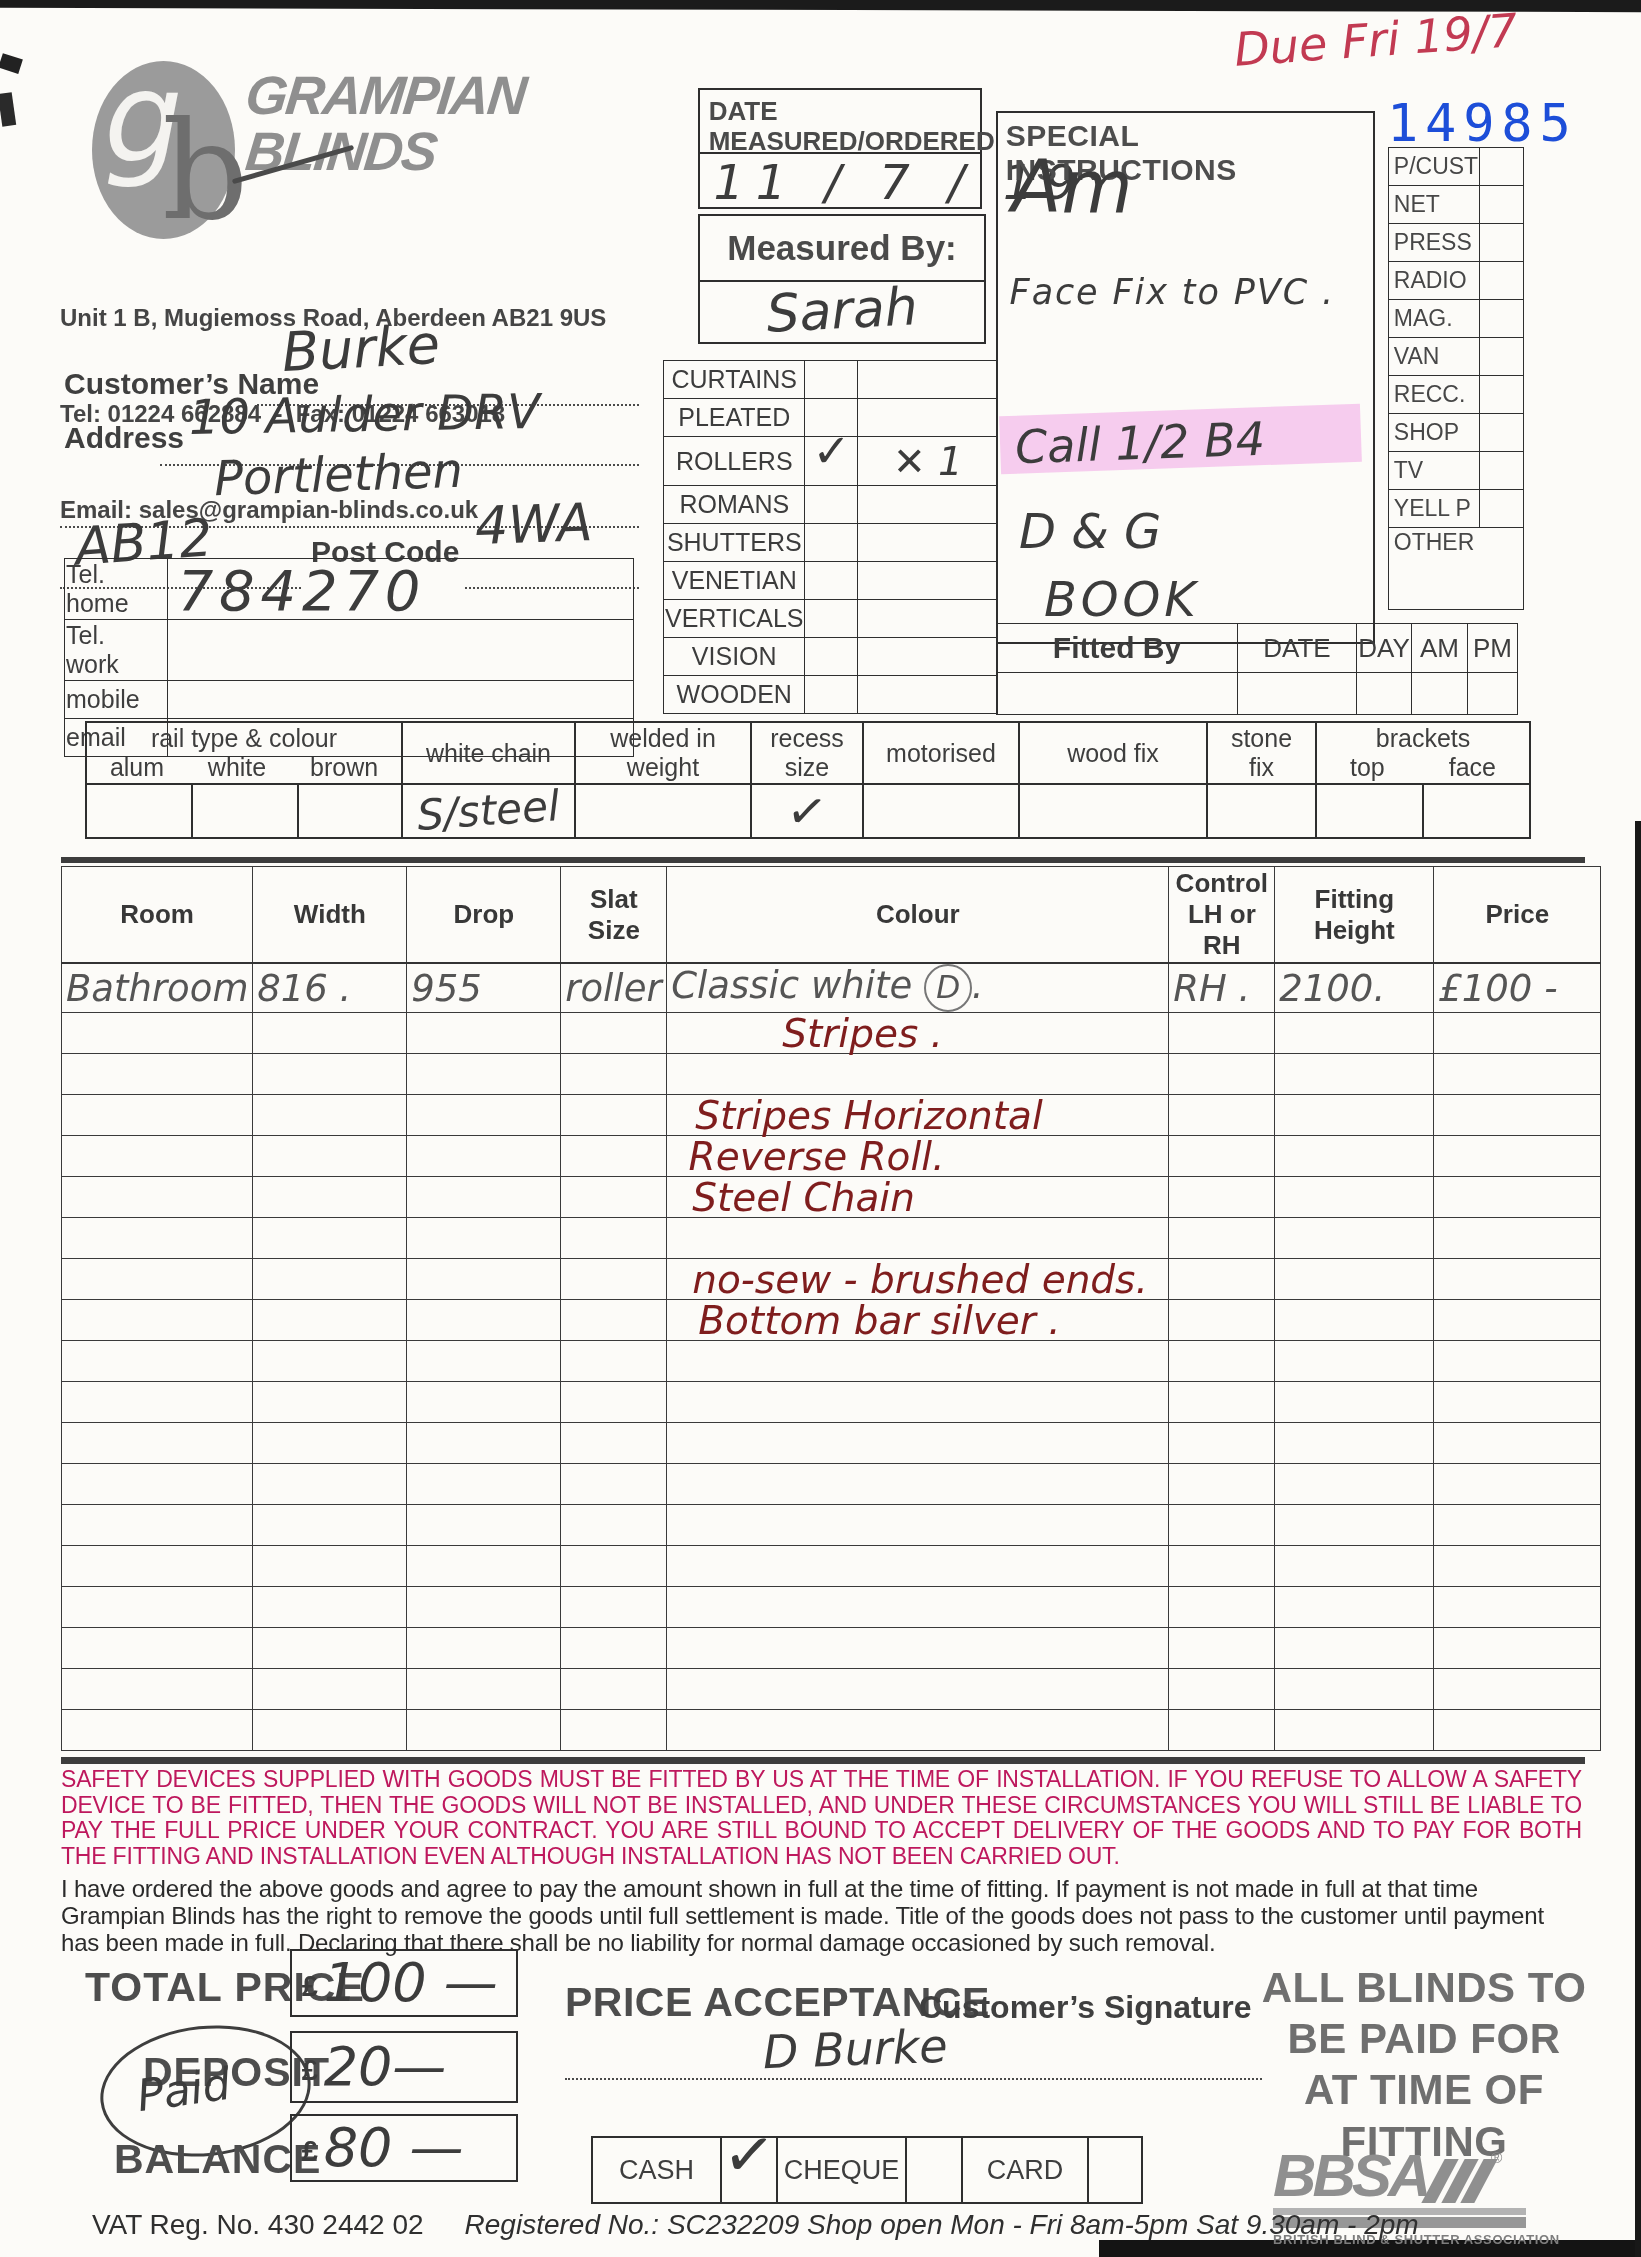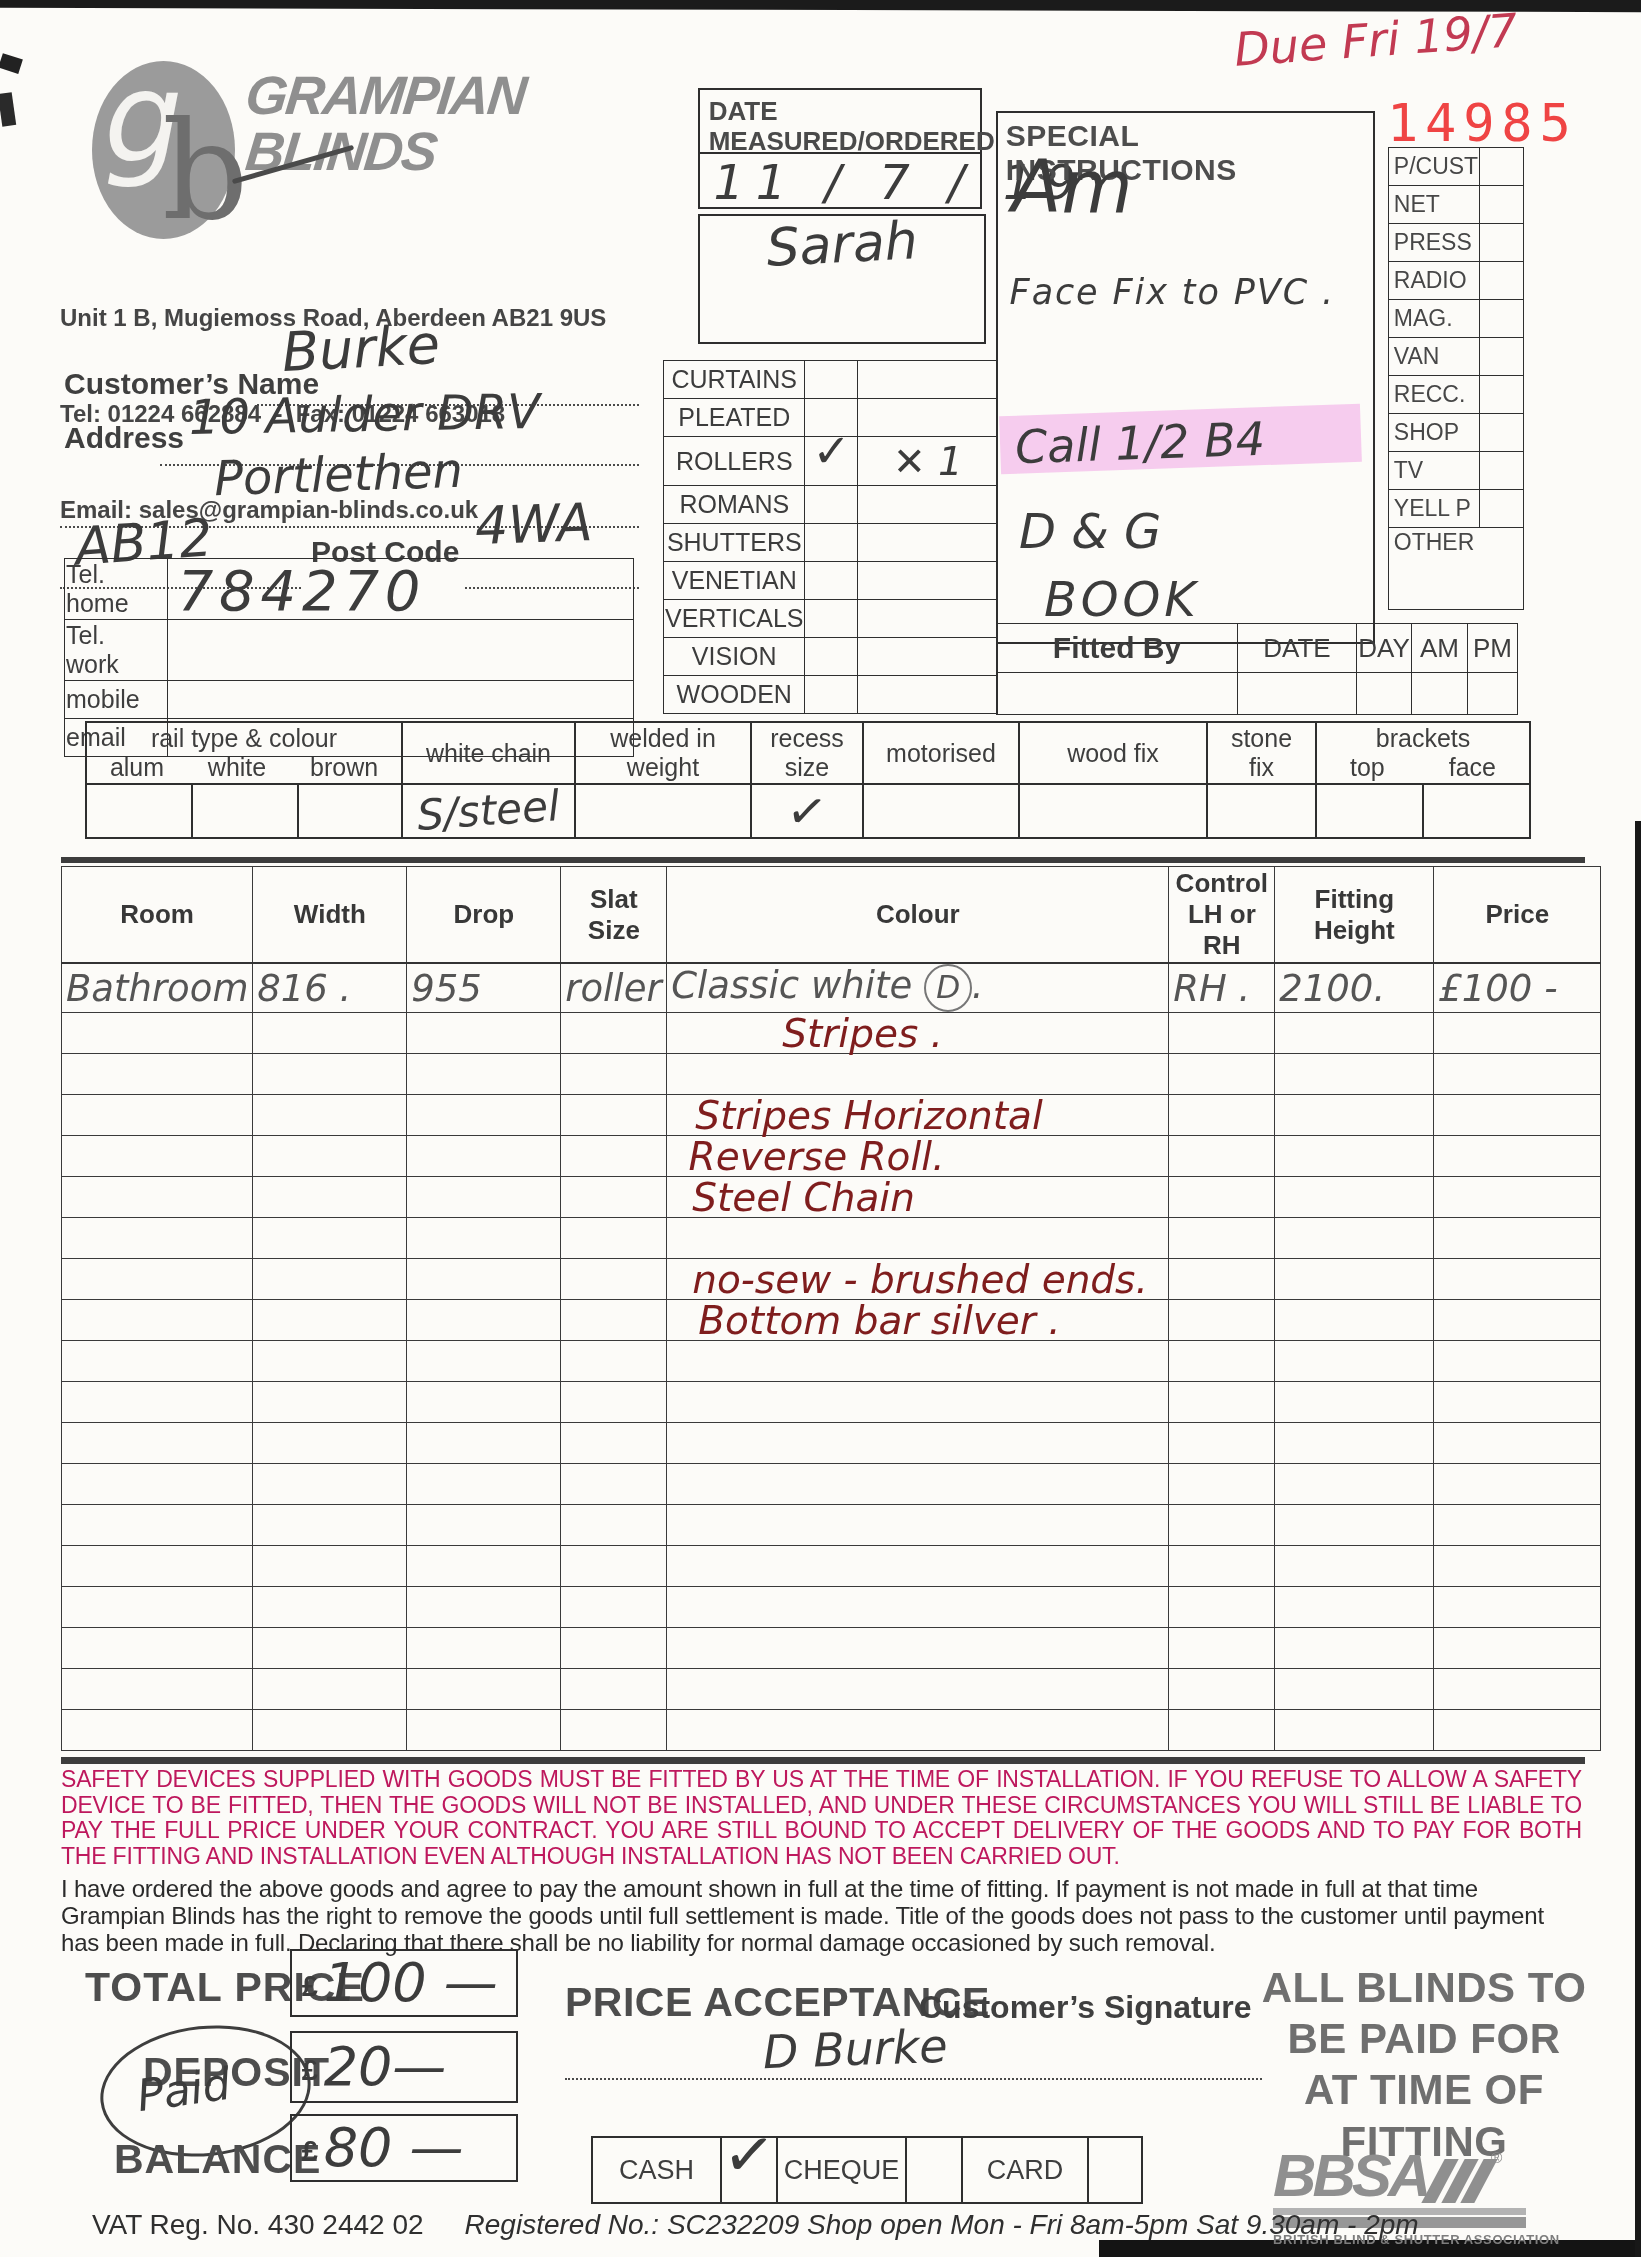"14985" .stamp { color: #ef4444 -> #1d4ed8 }
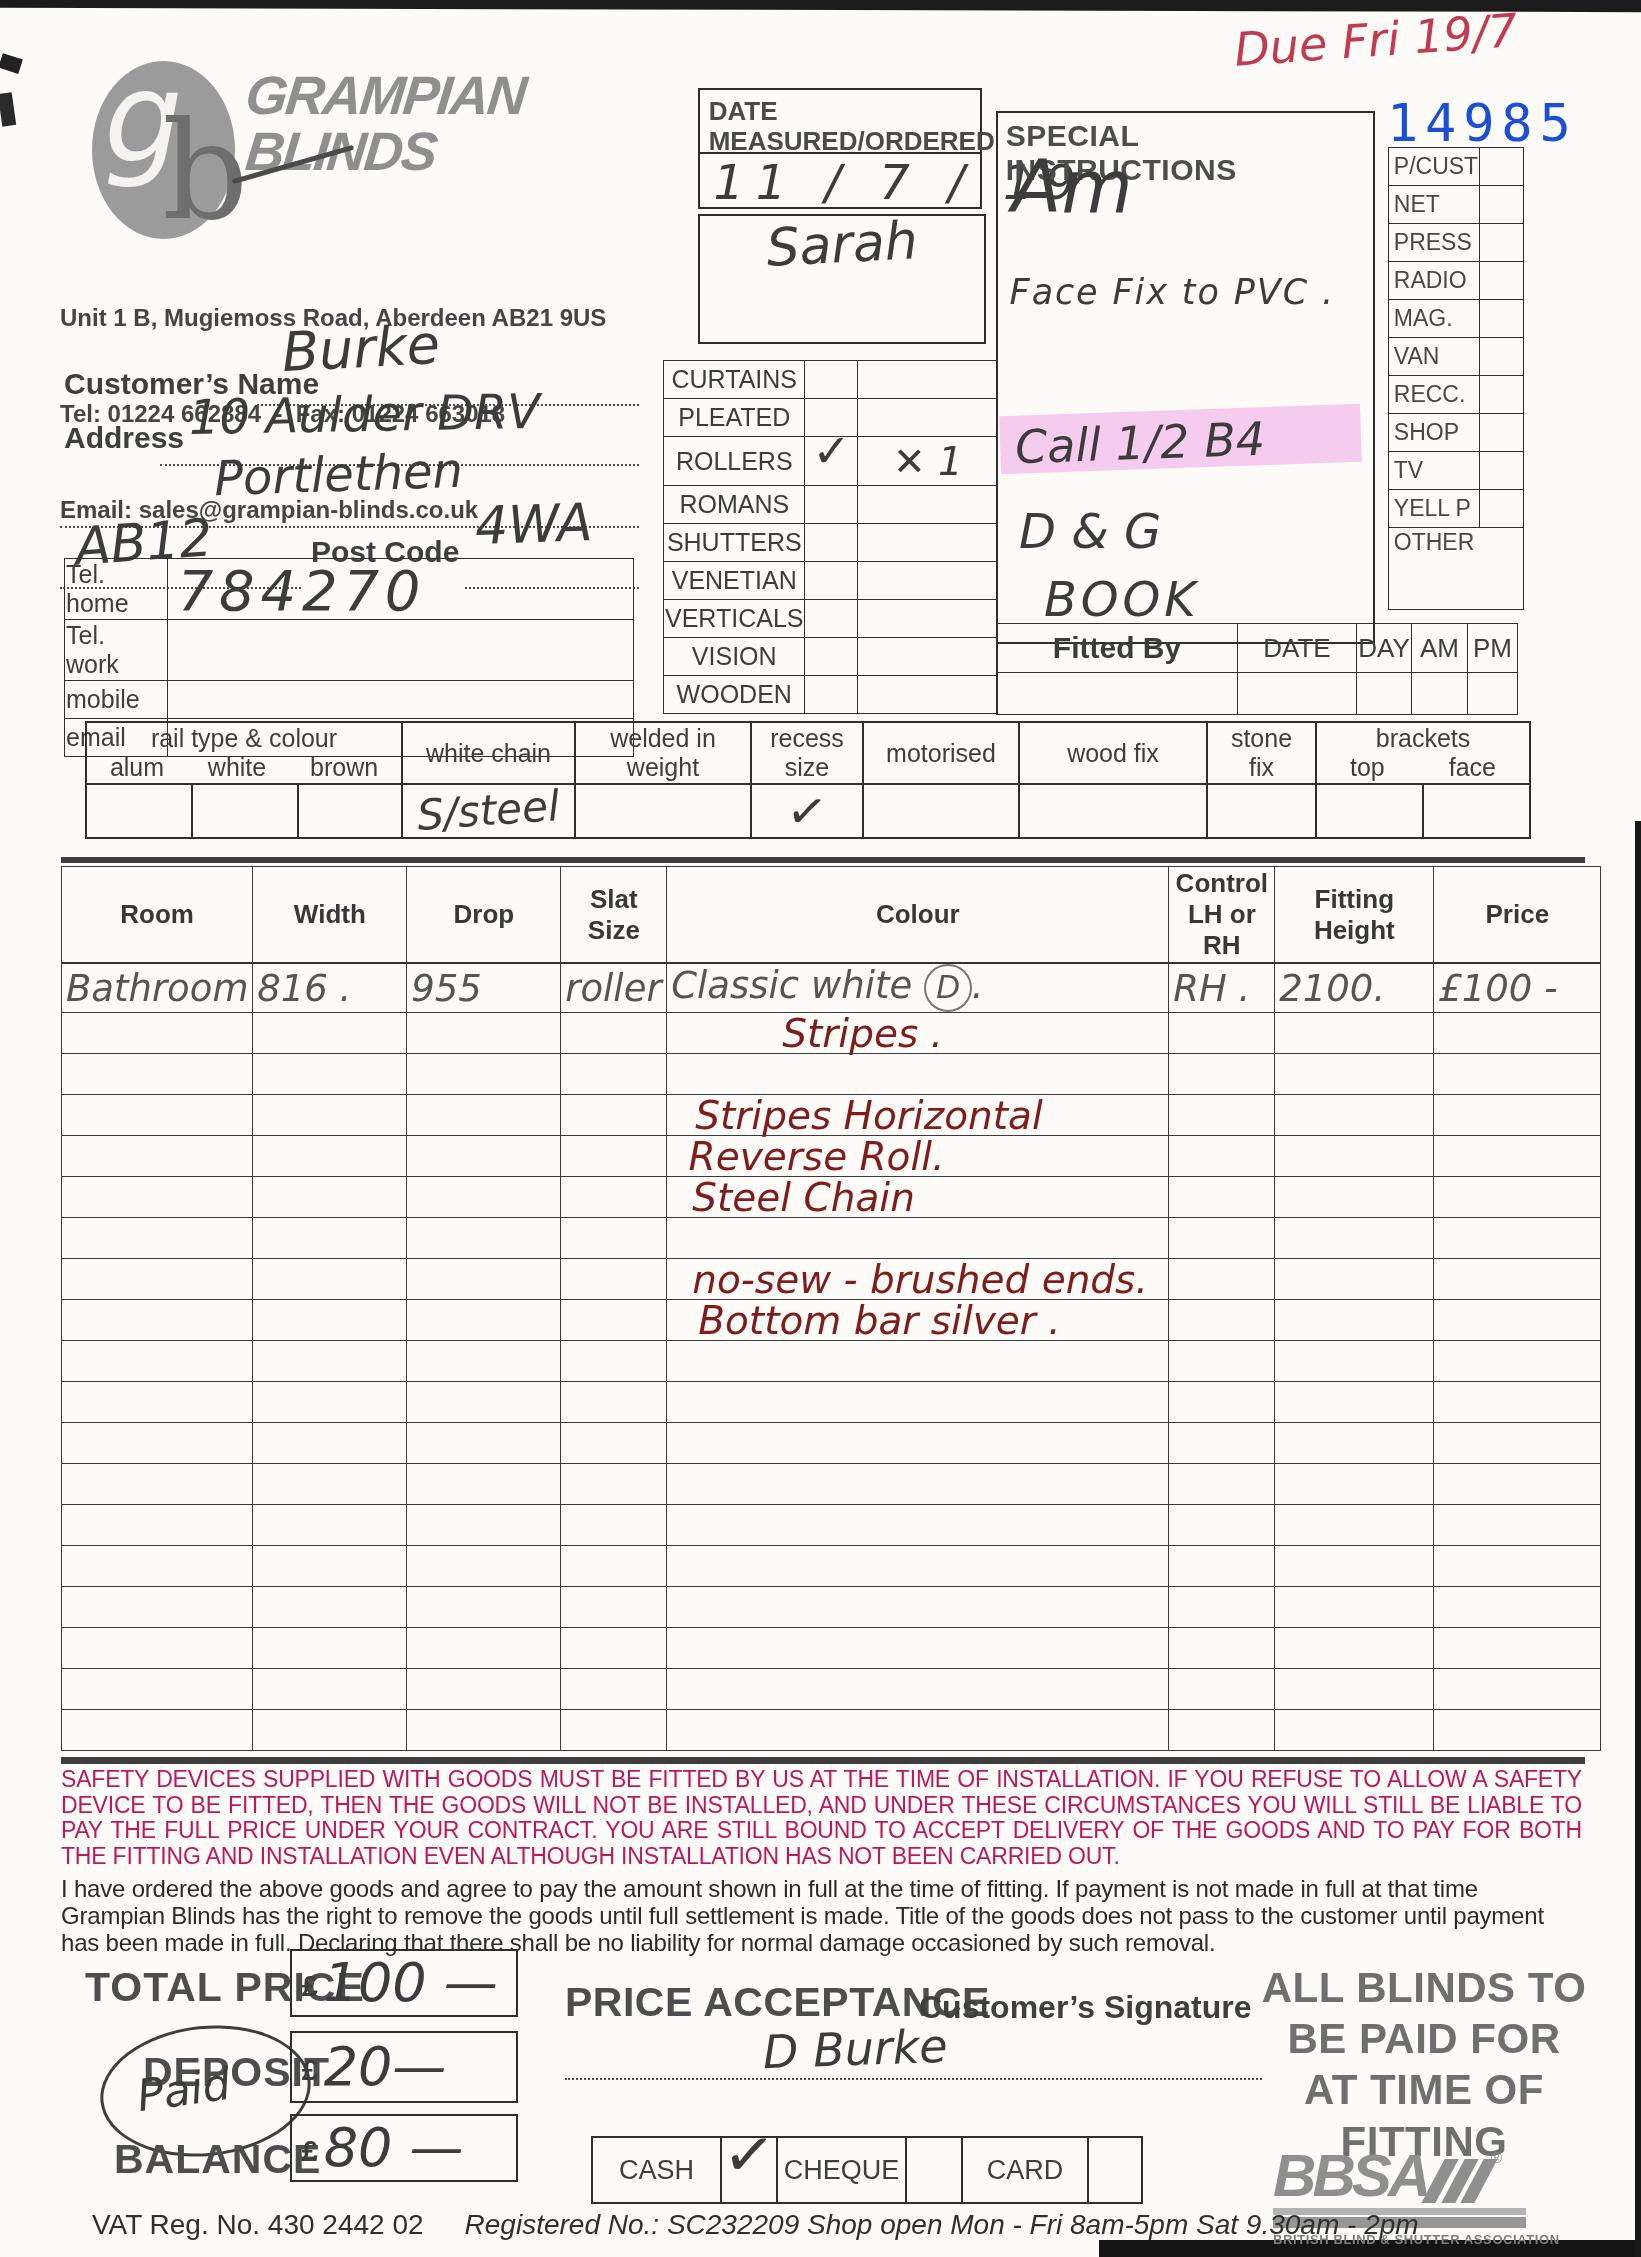"Measured By:" div.meas-label { html: none -> <div>Measured By:</div> }
